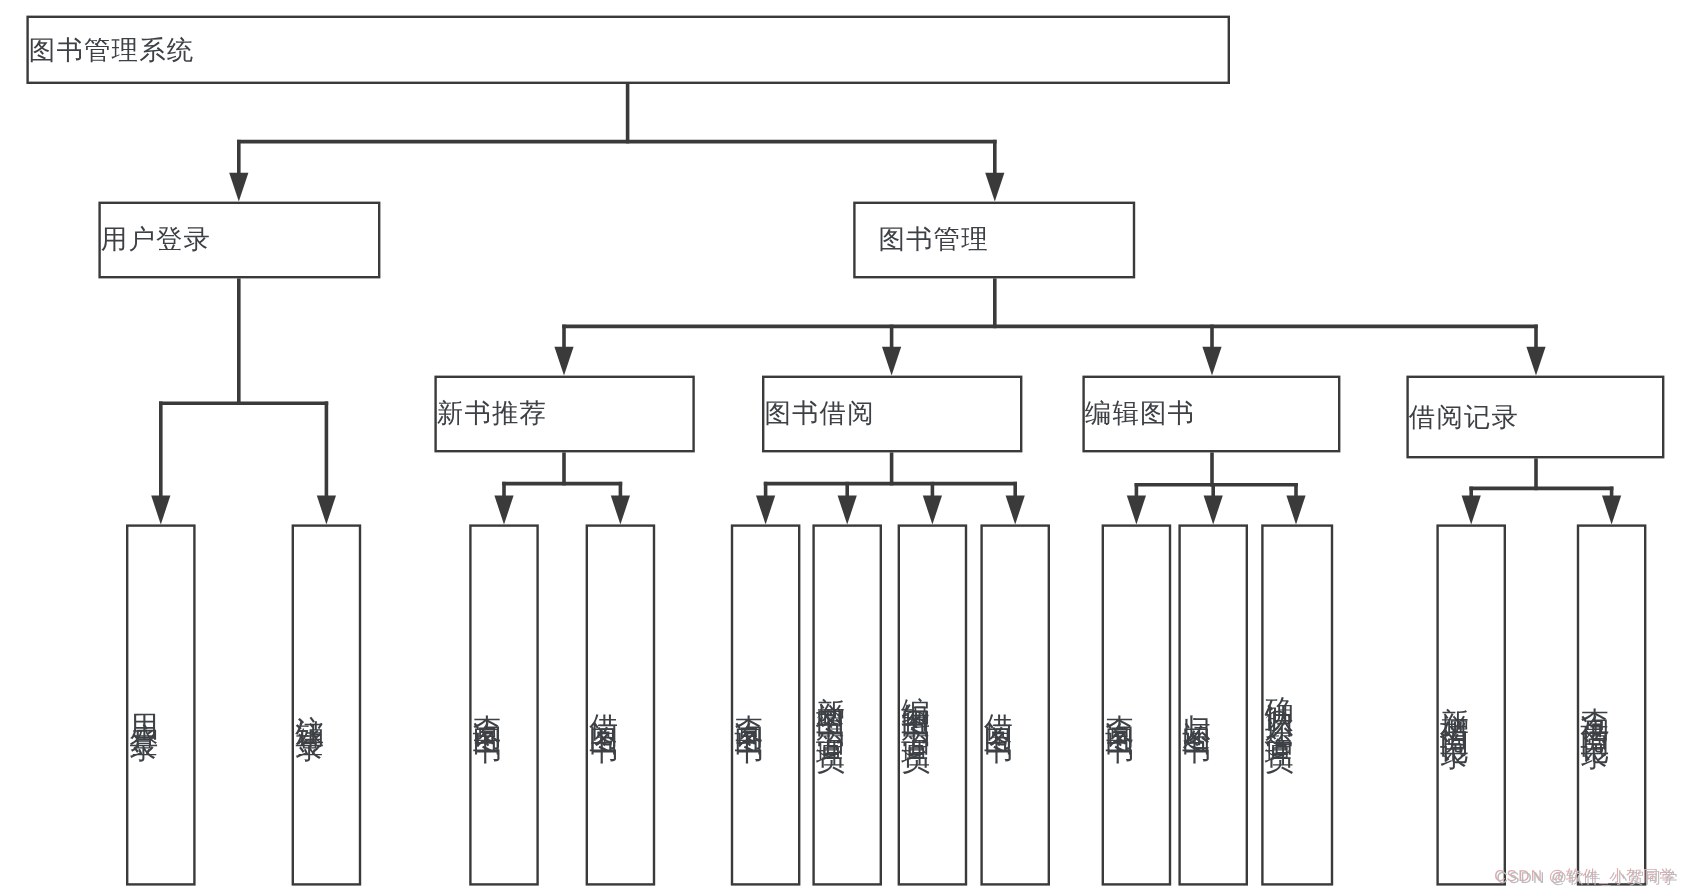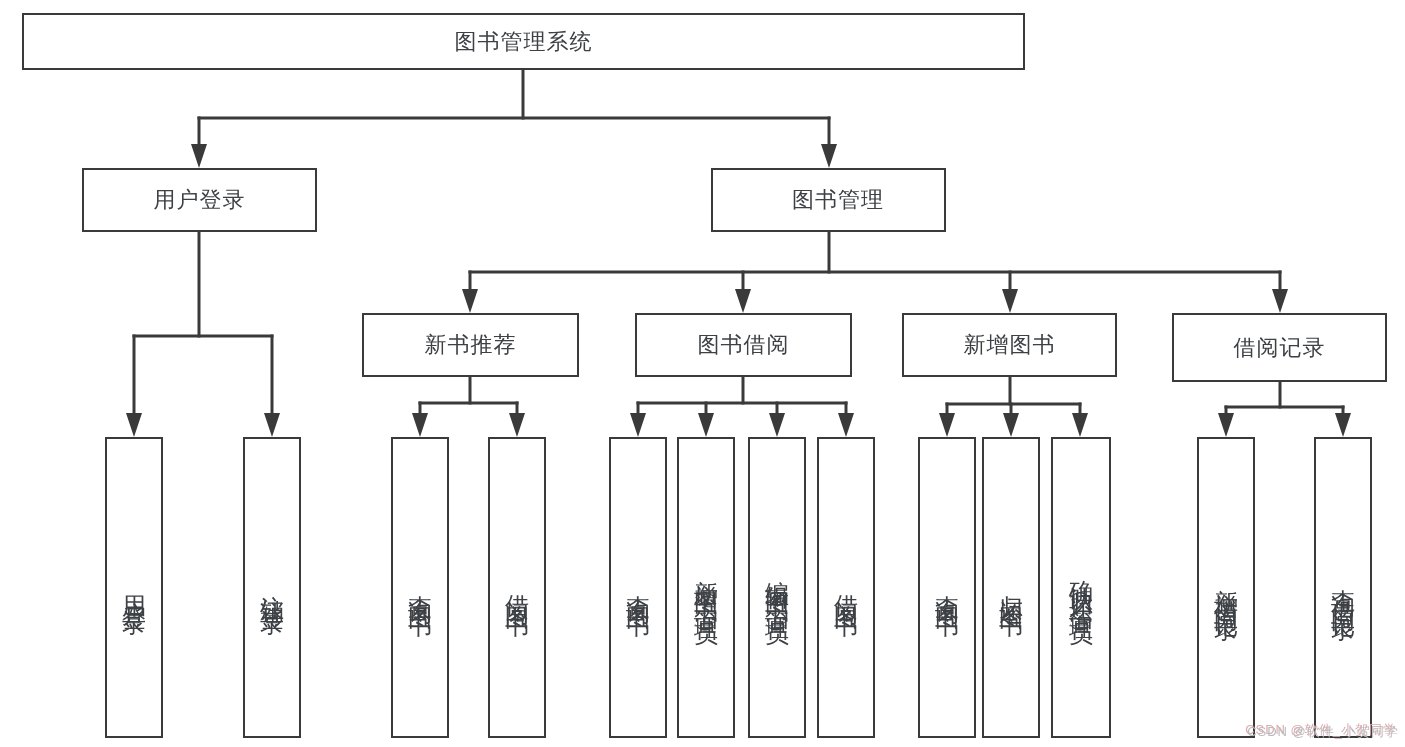"图书管理系统" .node { justify-content: center -> flex-start }
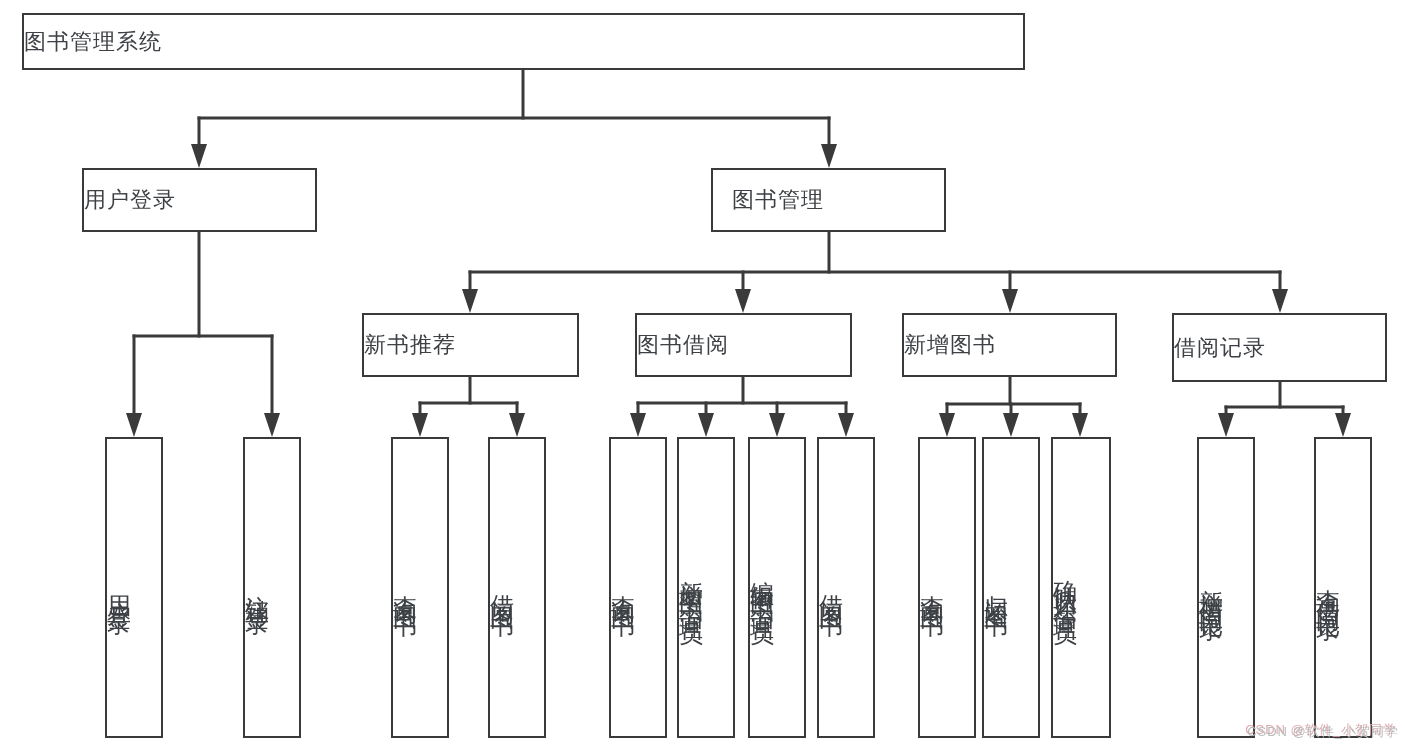"新增图书" span.lbl { text: 新增 -> 编辑 }
